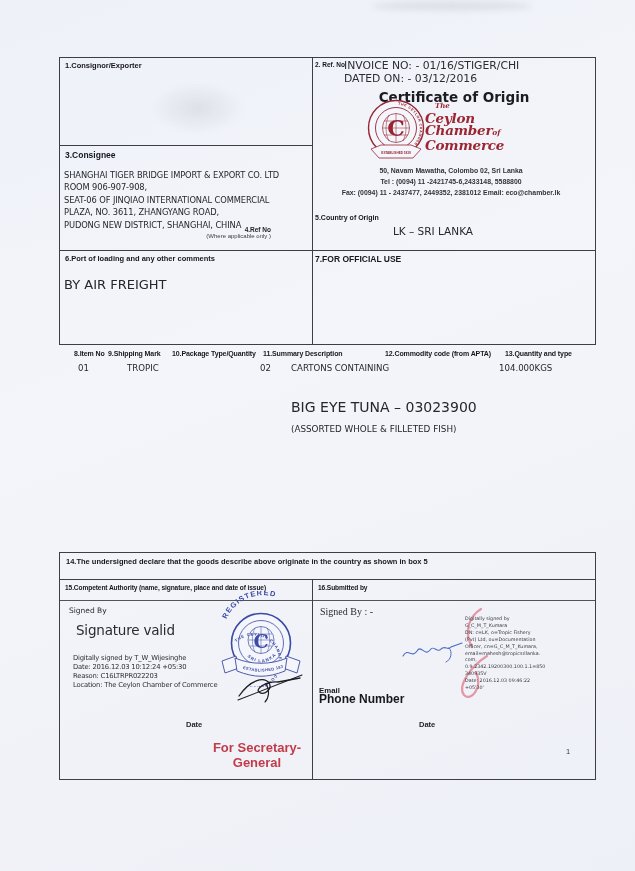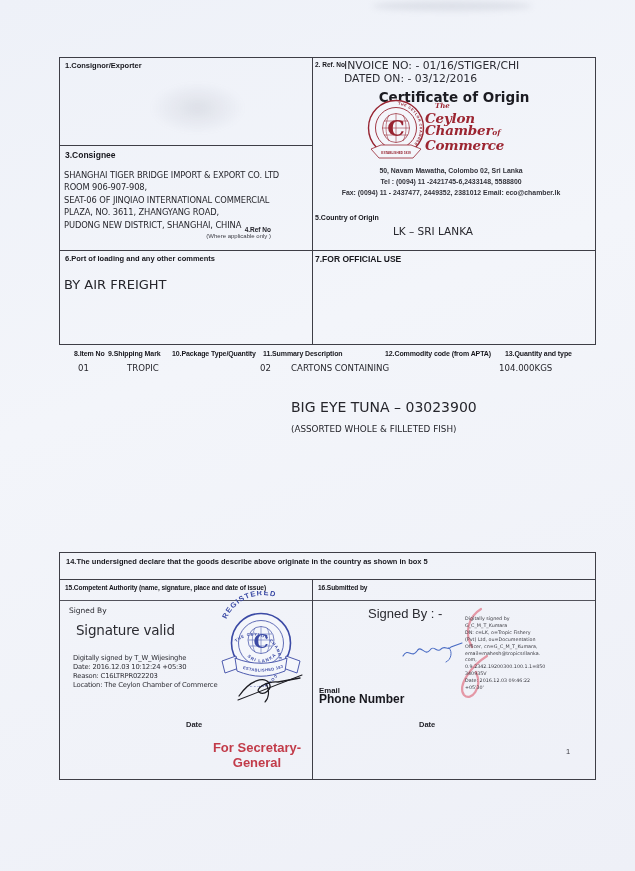"Signed By : -" .signedby16 { font-family: Liberation Sans, sans-serif -> Liberation Serif, serif; font-size: 13px -> 10px; margin-left: 48px -> none }
